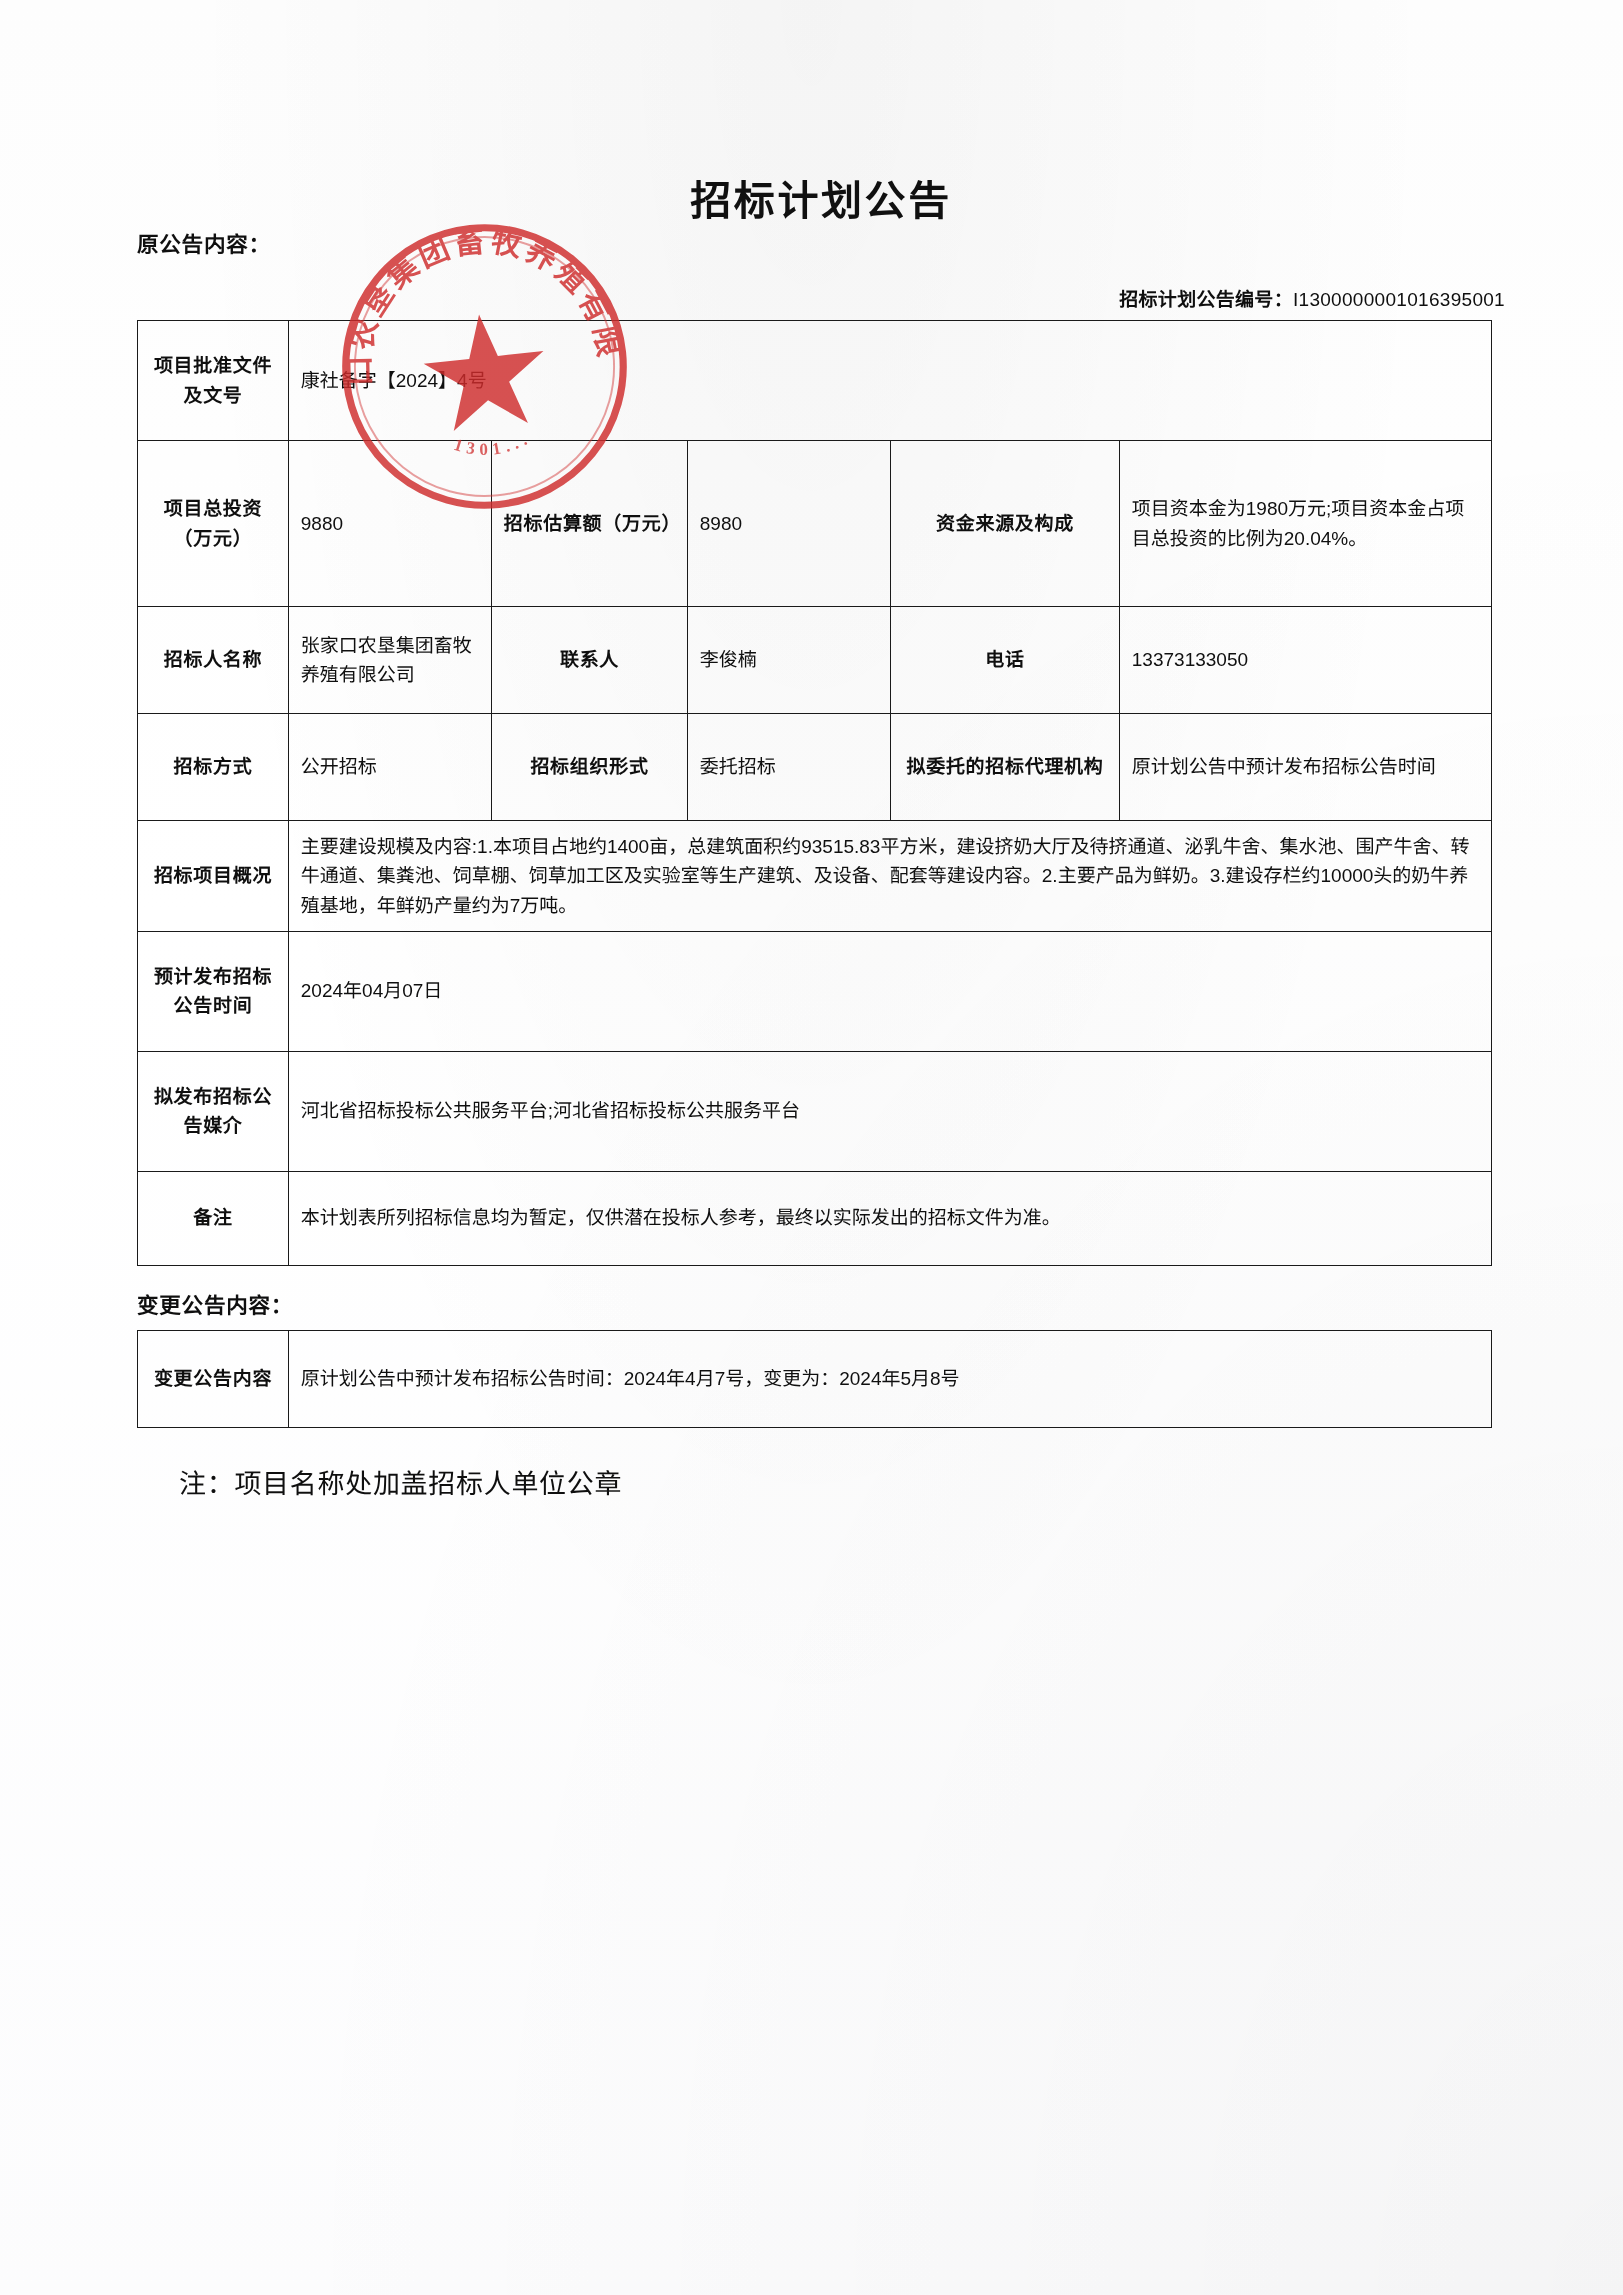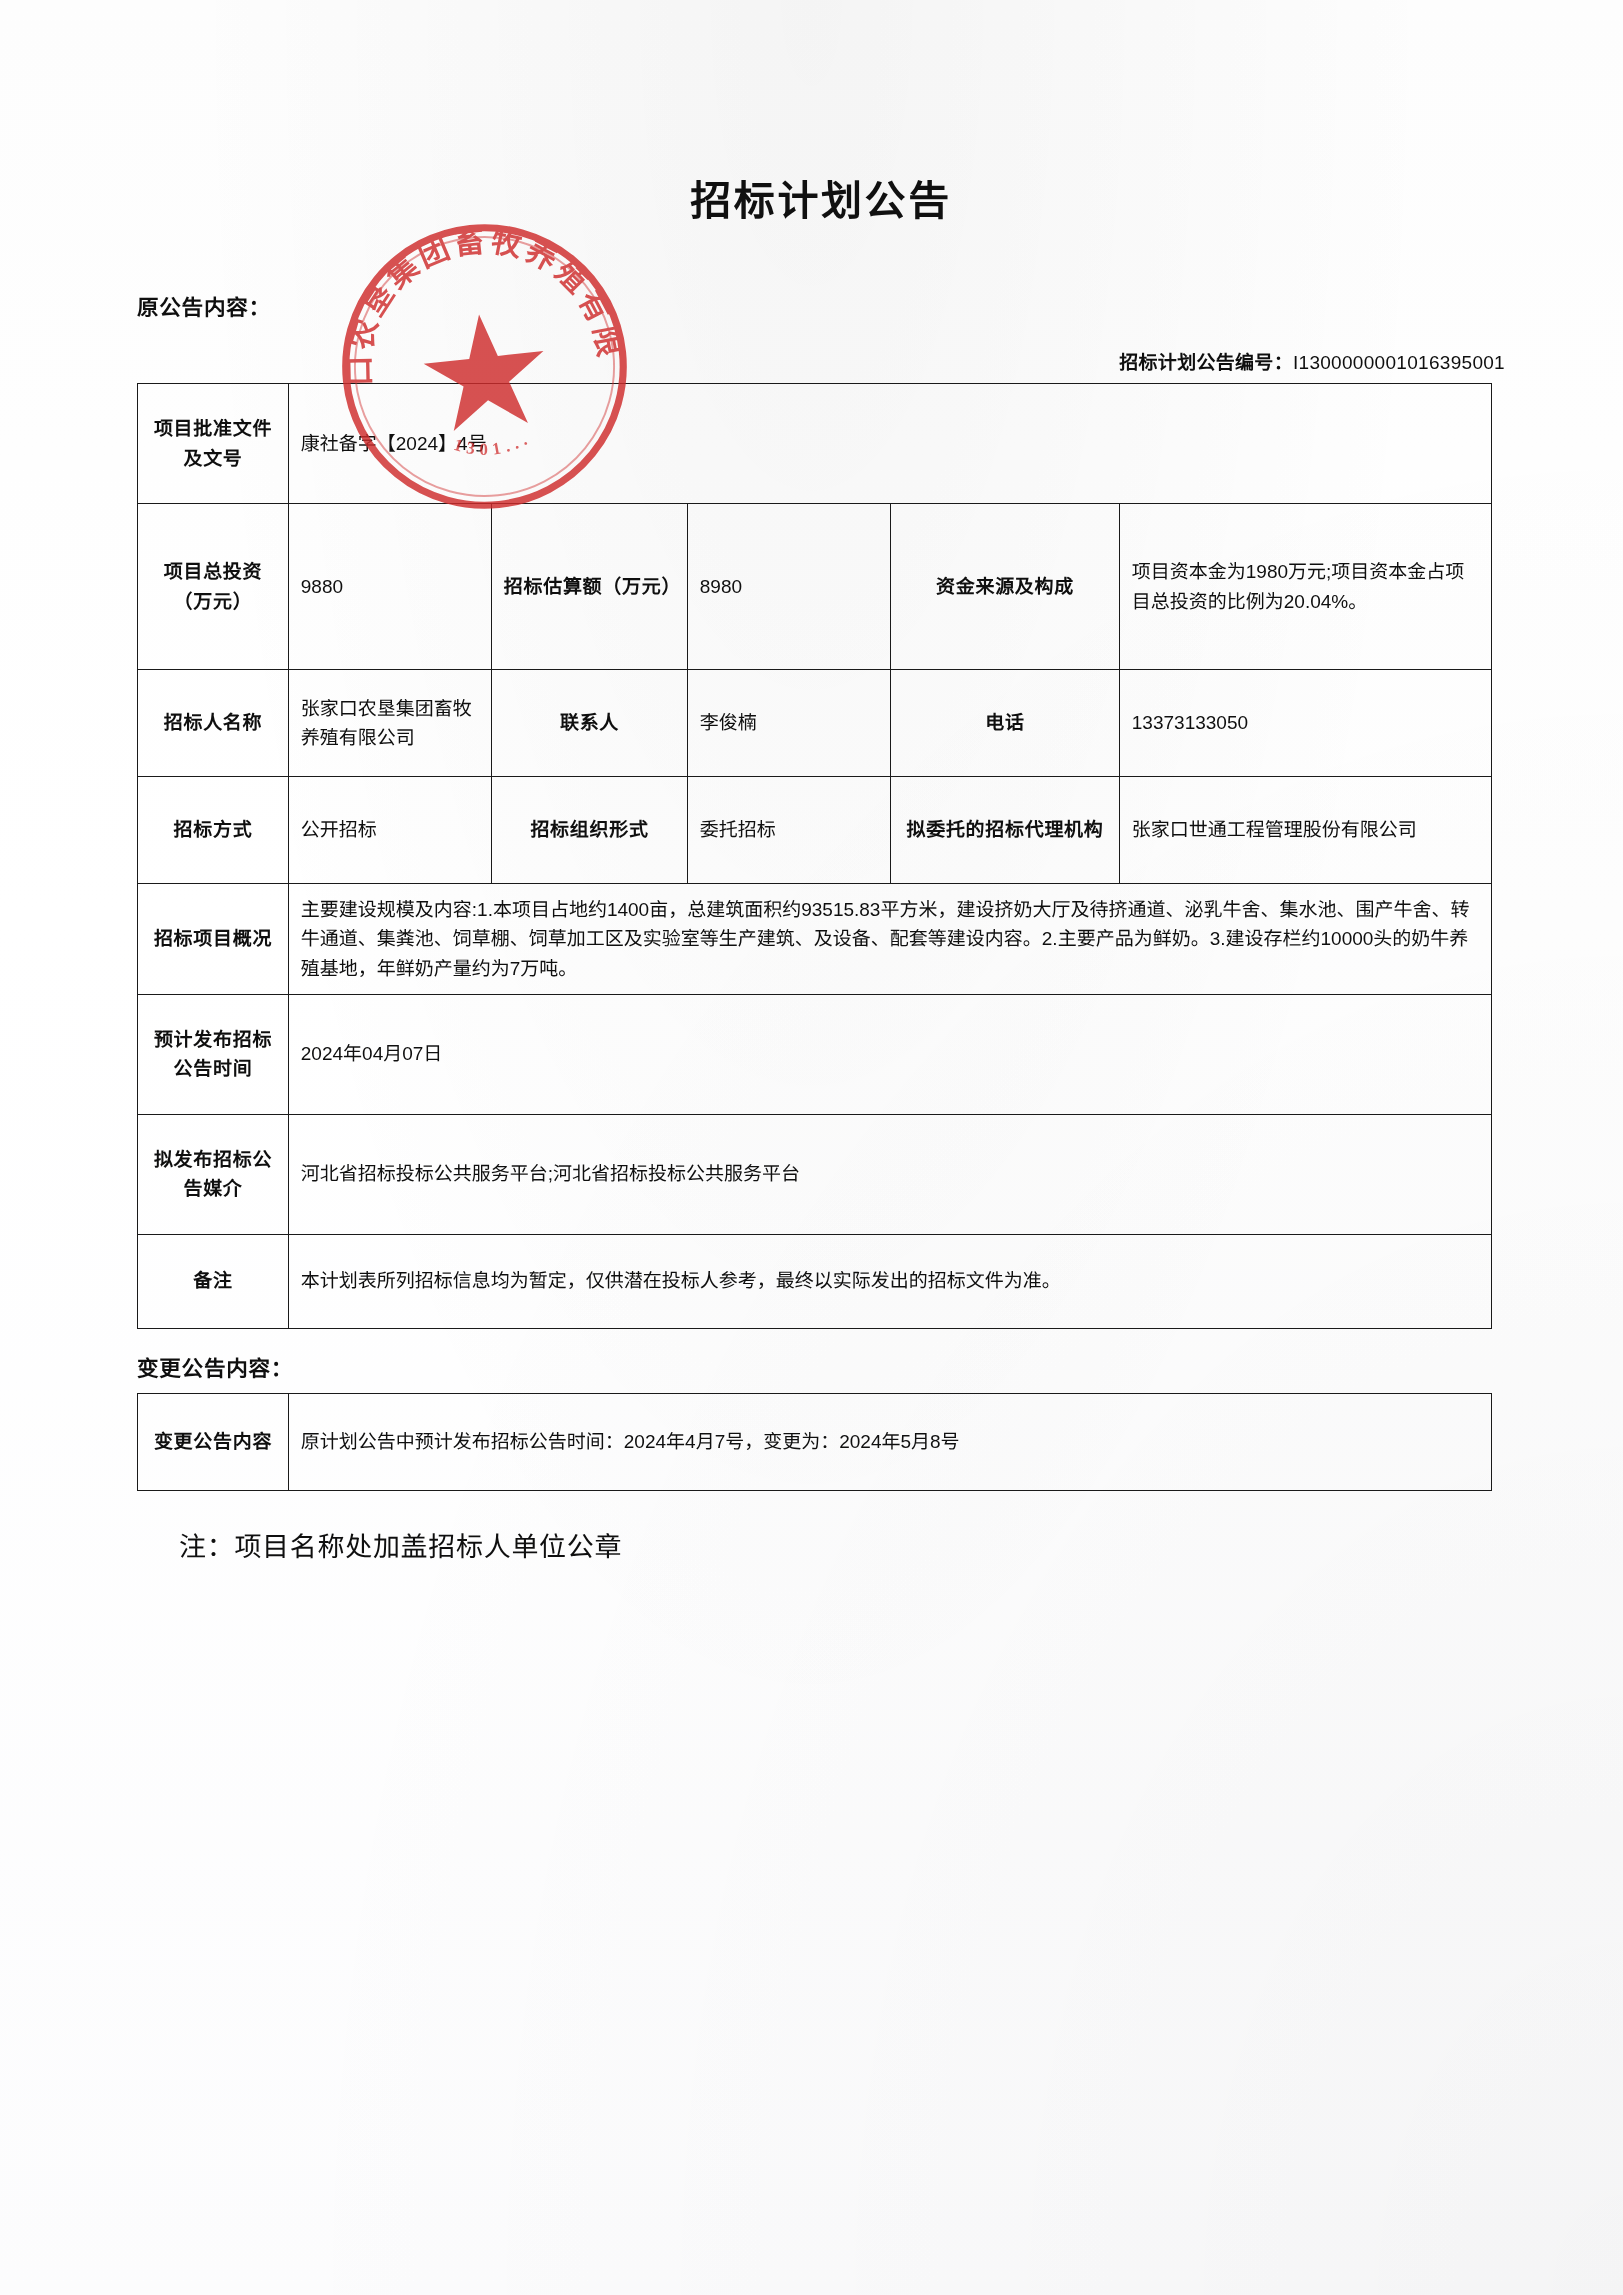"原公告内容：" .section-label { margin-top: 63px -> none }
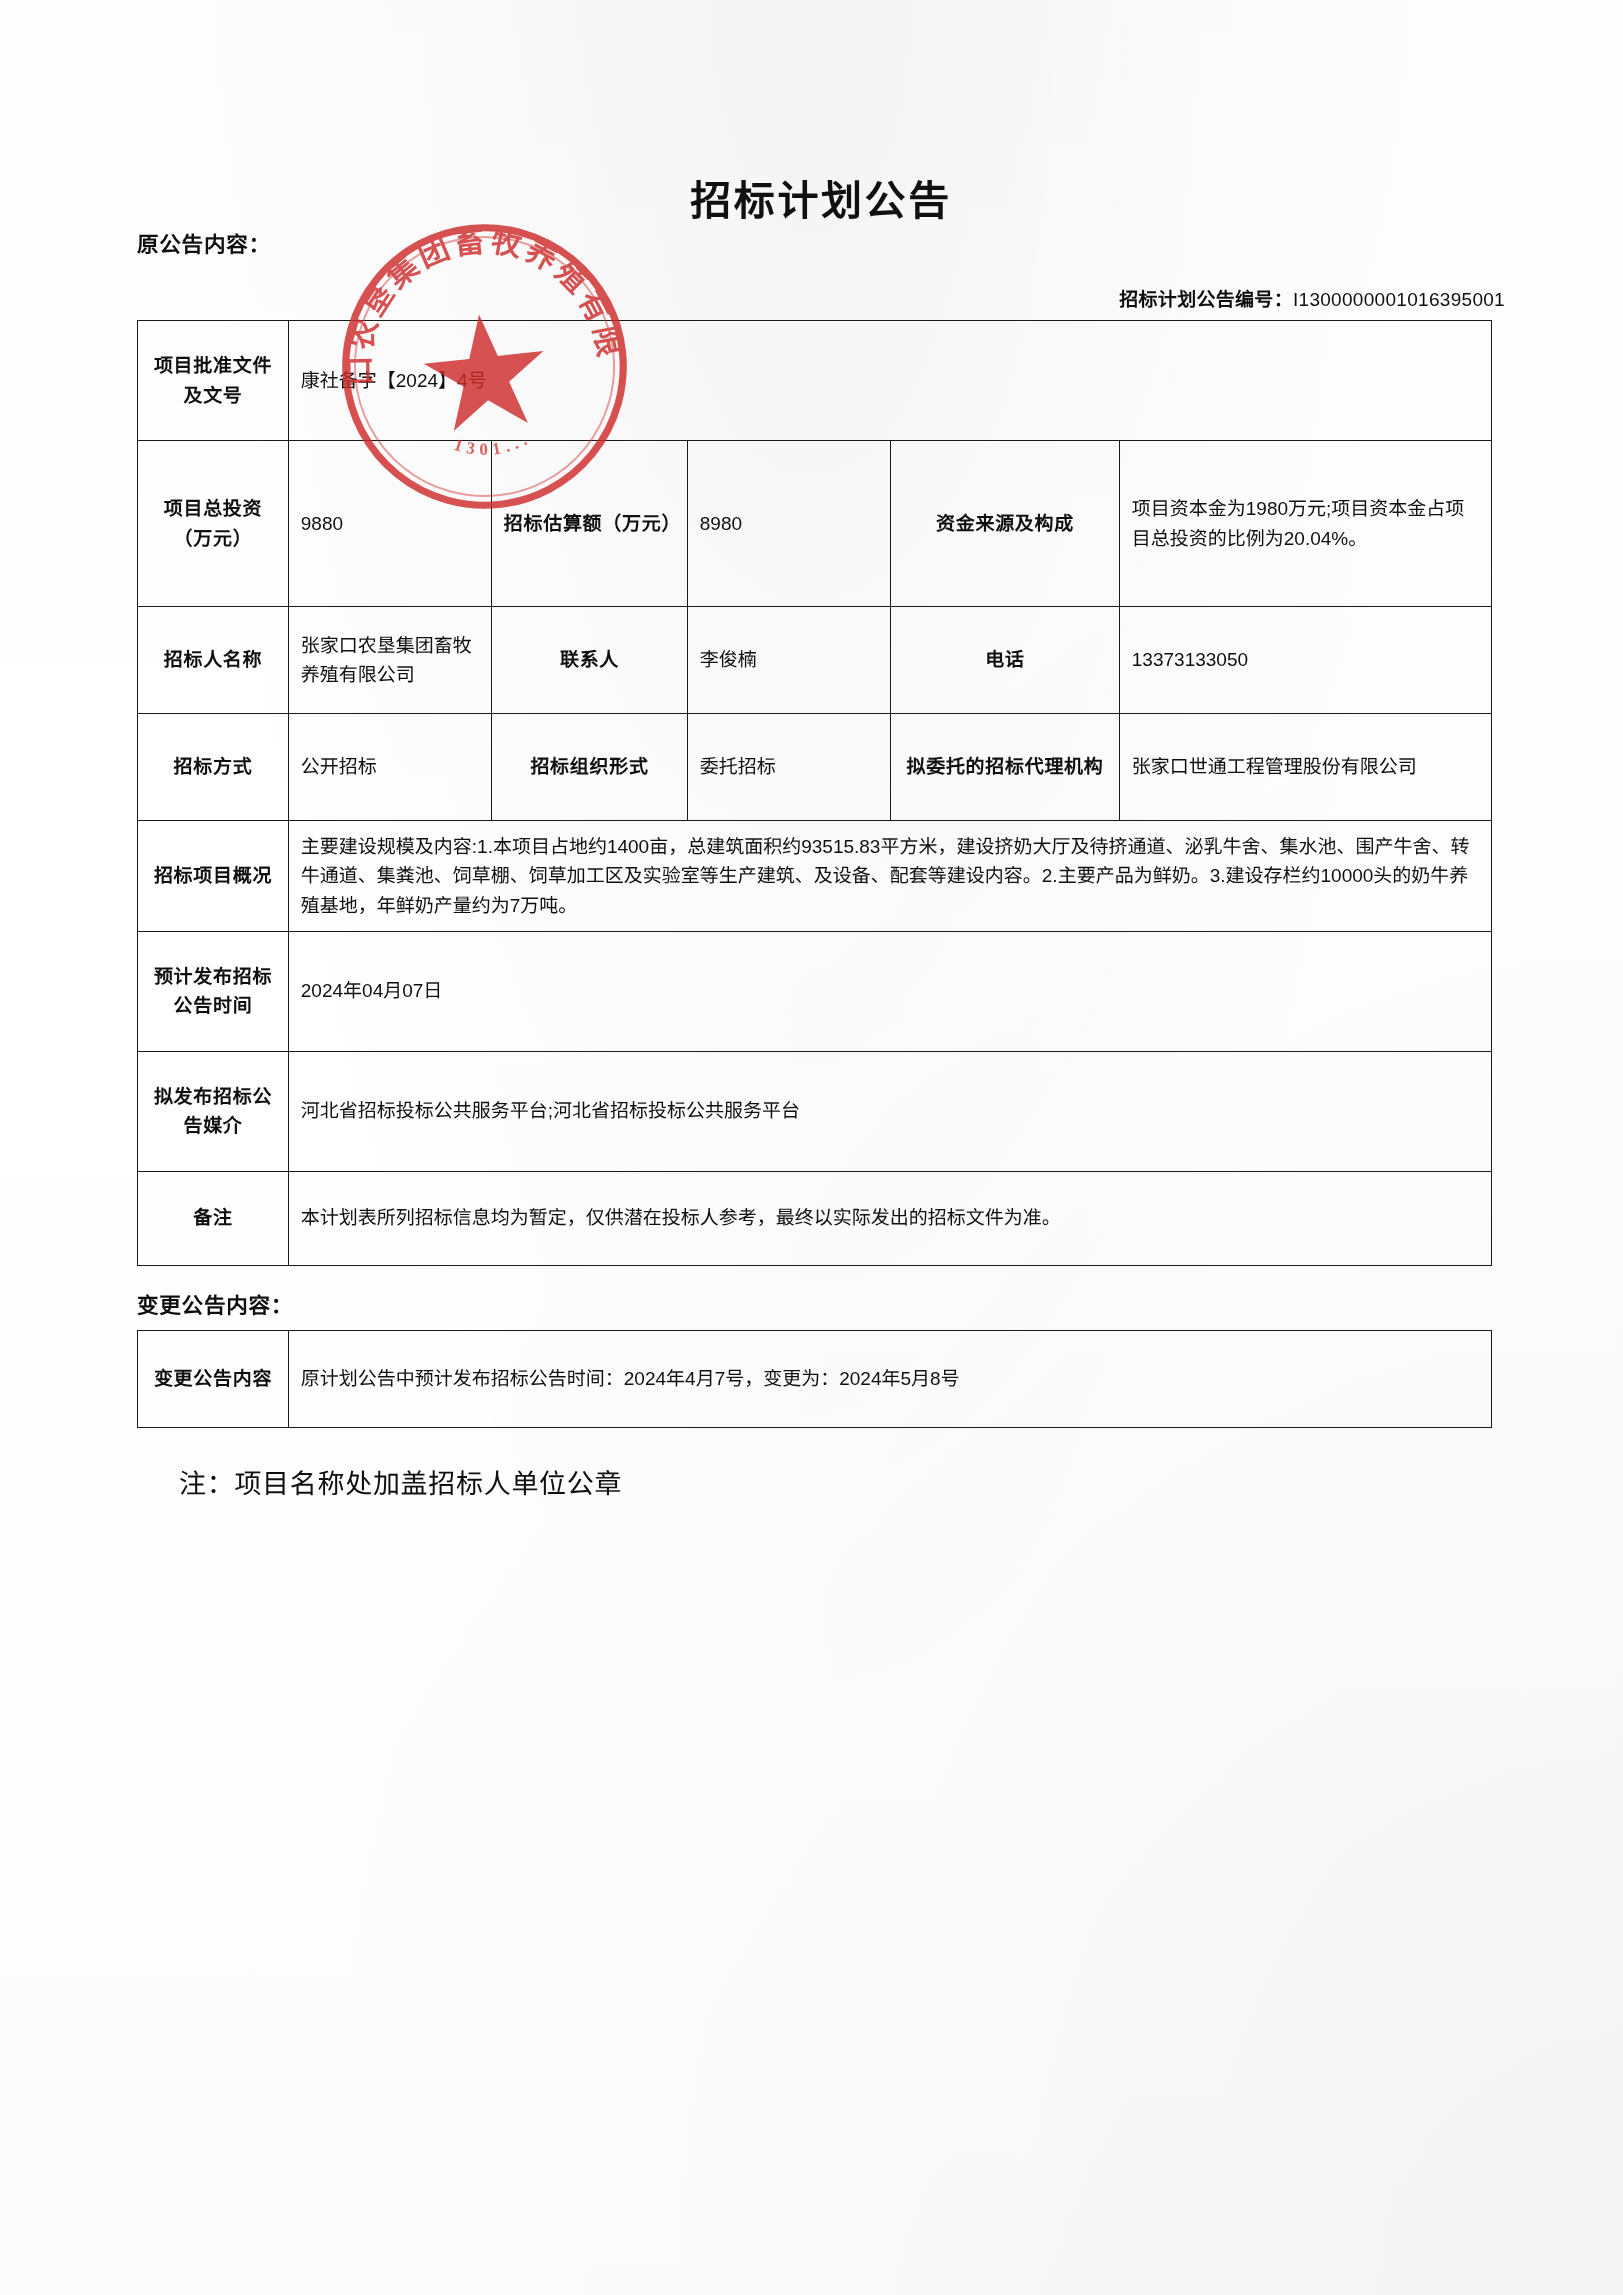"张家口世通工程管理股份有限公司" td.val { text: 张家口世通工程管理股份有限公司 -> 原计划公告中预计发布招标公告时间 }
